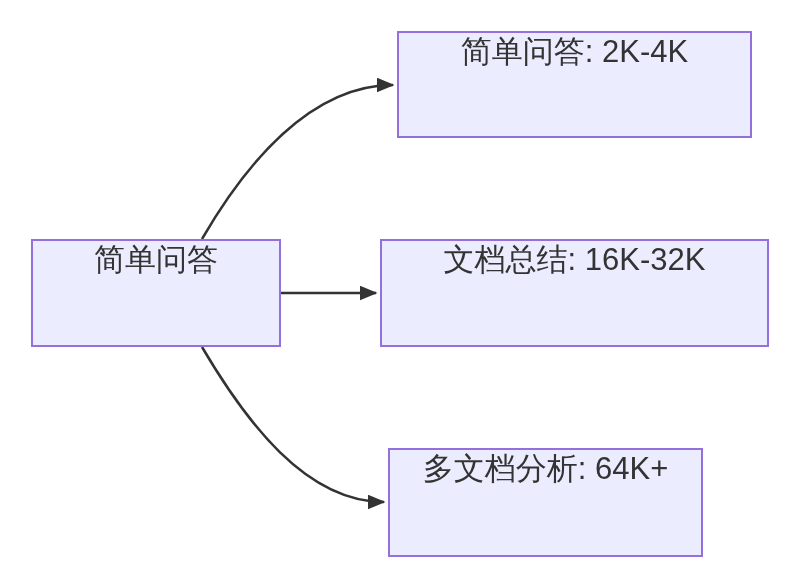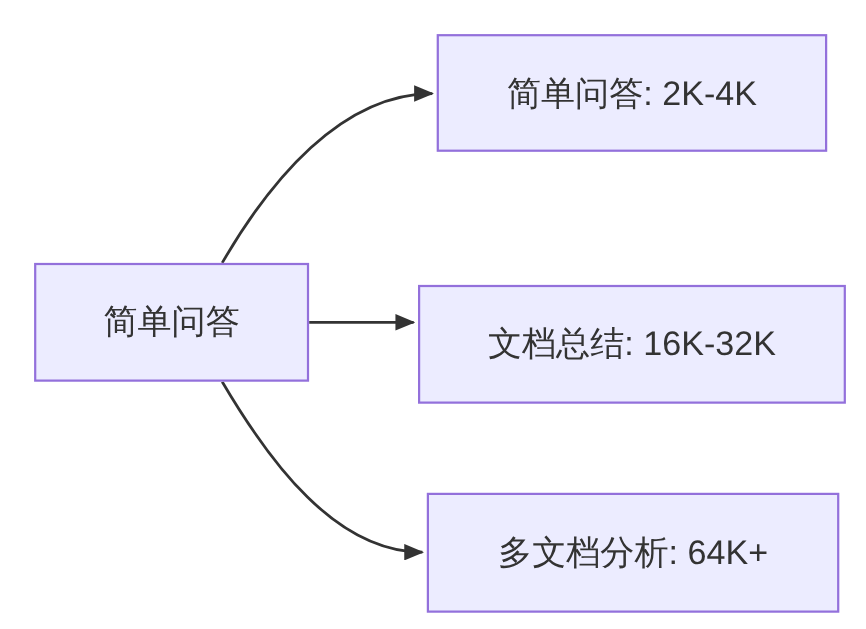"简单问答: 2K-4K" .node { align-items: center -> none }
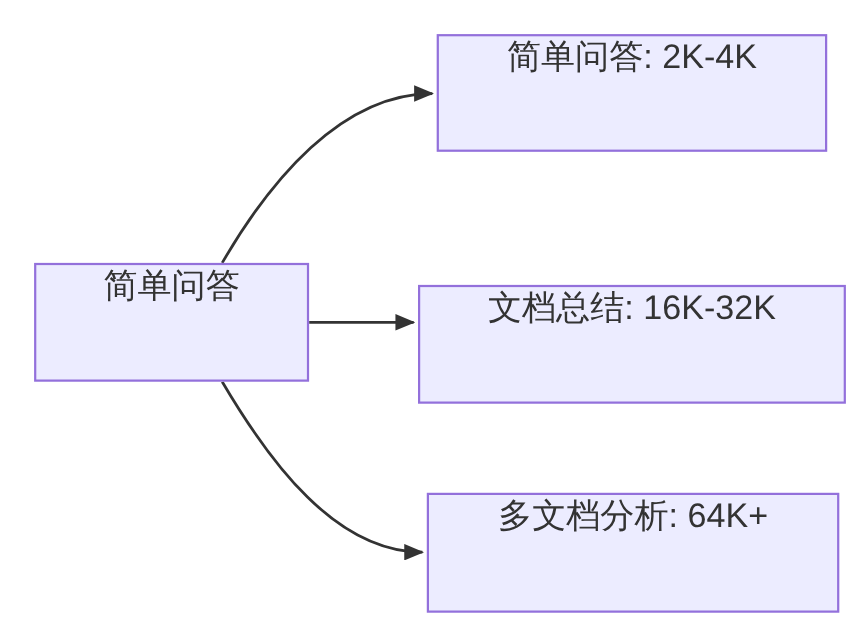"文档总结: 16K-32K" .node-summary { margin-top: 20px -> none }
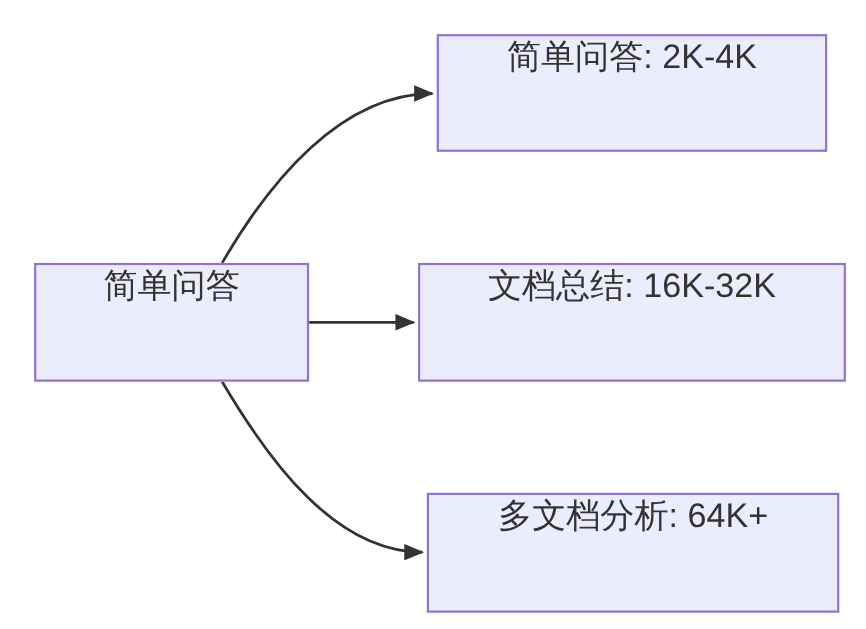"多文档分析: 64K+" .node-multidoc { width: 375px -> 315px }
